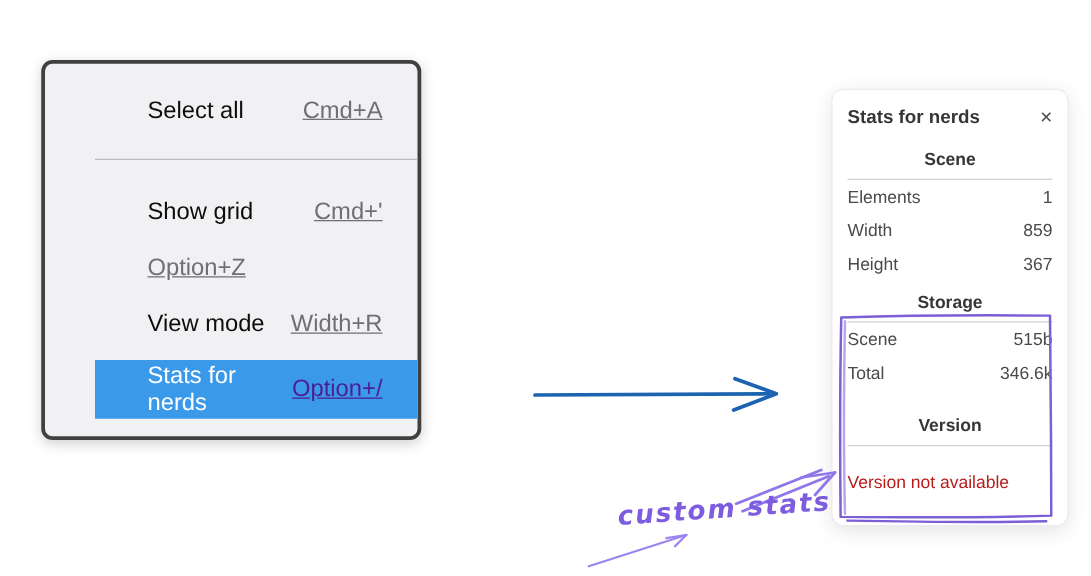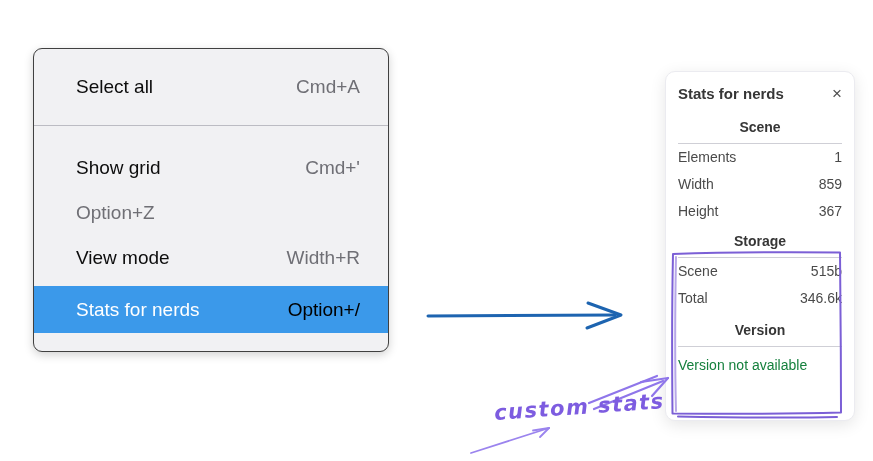"Select all" .context-menu { border: 1px solid #404040 -> 3px solid #404040; padding-left: none -> 40px; width: 356px -> 304px }
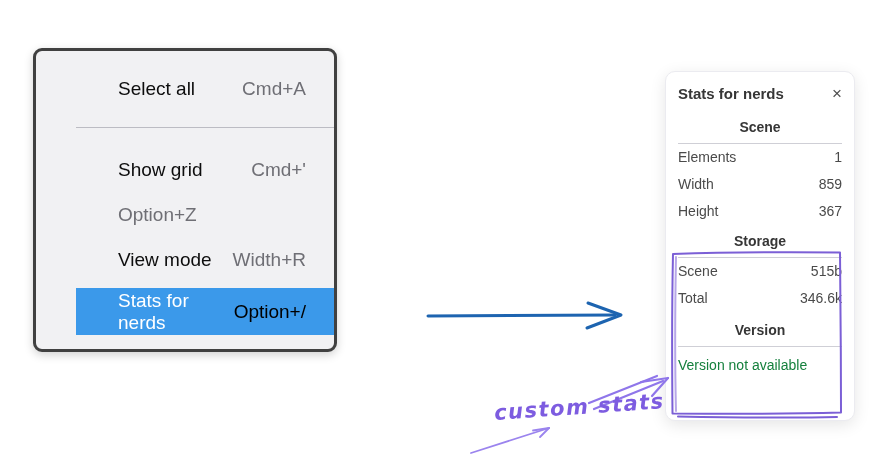"Cmd+A" .menu-row .shortcut { text-decoration: none -> underline }
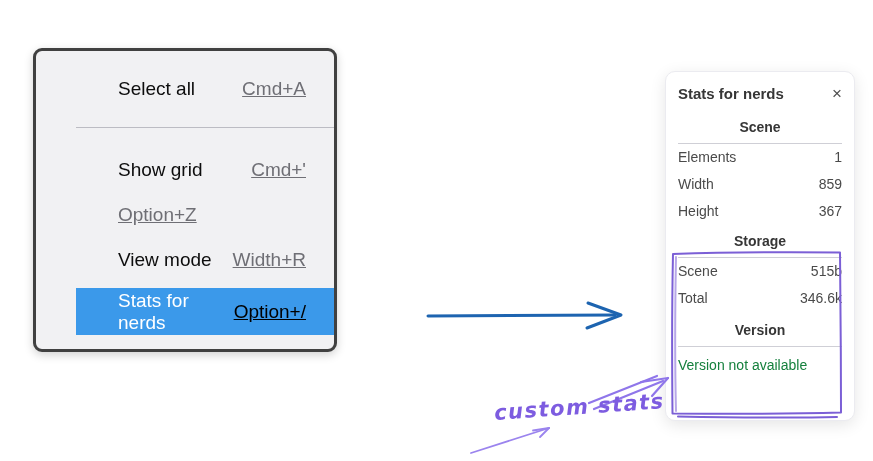"Option+/" .menu-row.selected .shortcut { color: #000000 -> #4c1d95 }
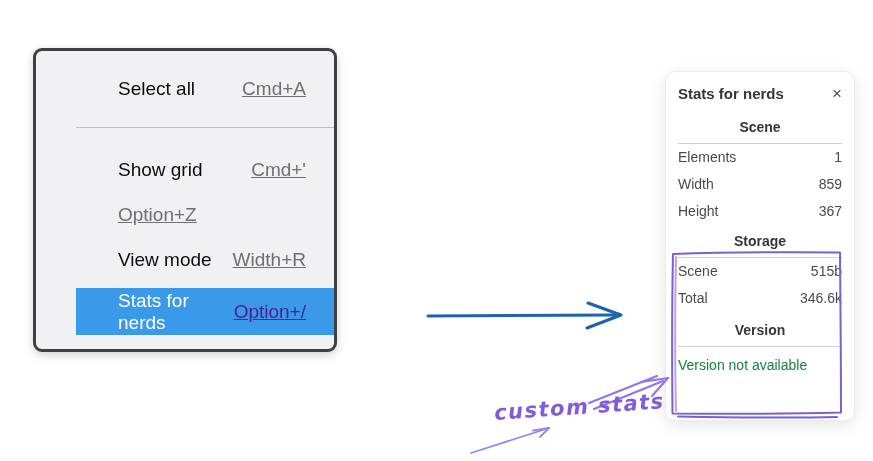"Version" .version-hdr { margin-top: 9px -> 19px }
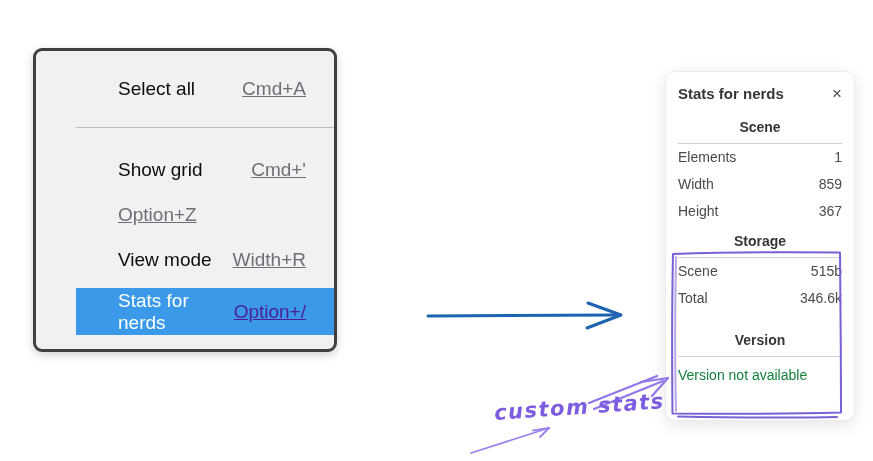"Version not available" .version-note { color: #15803d -> #b91c1c; margin-top: 5px -> 15px }
